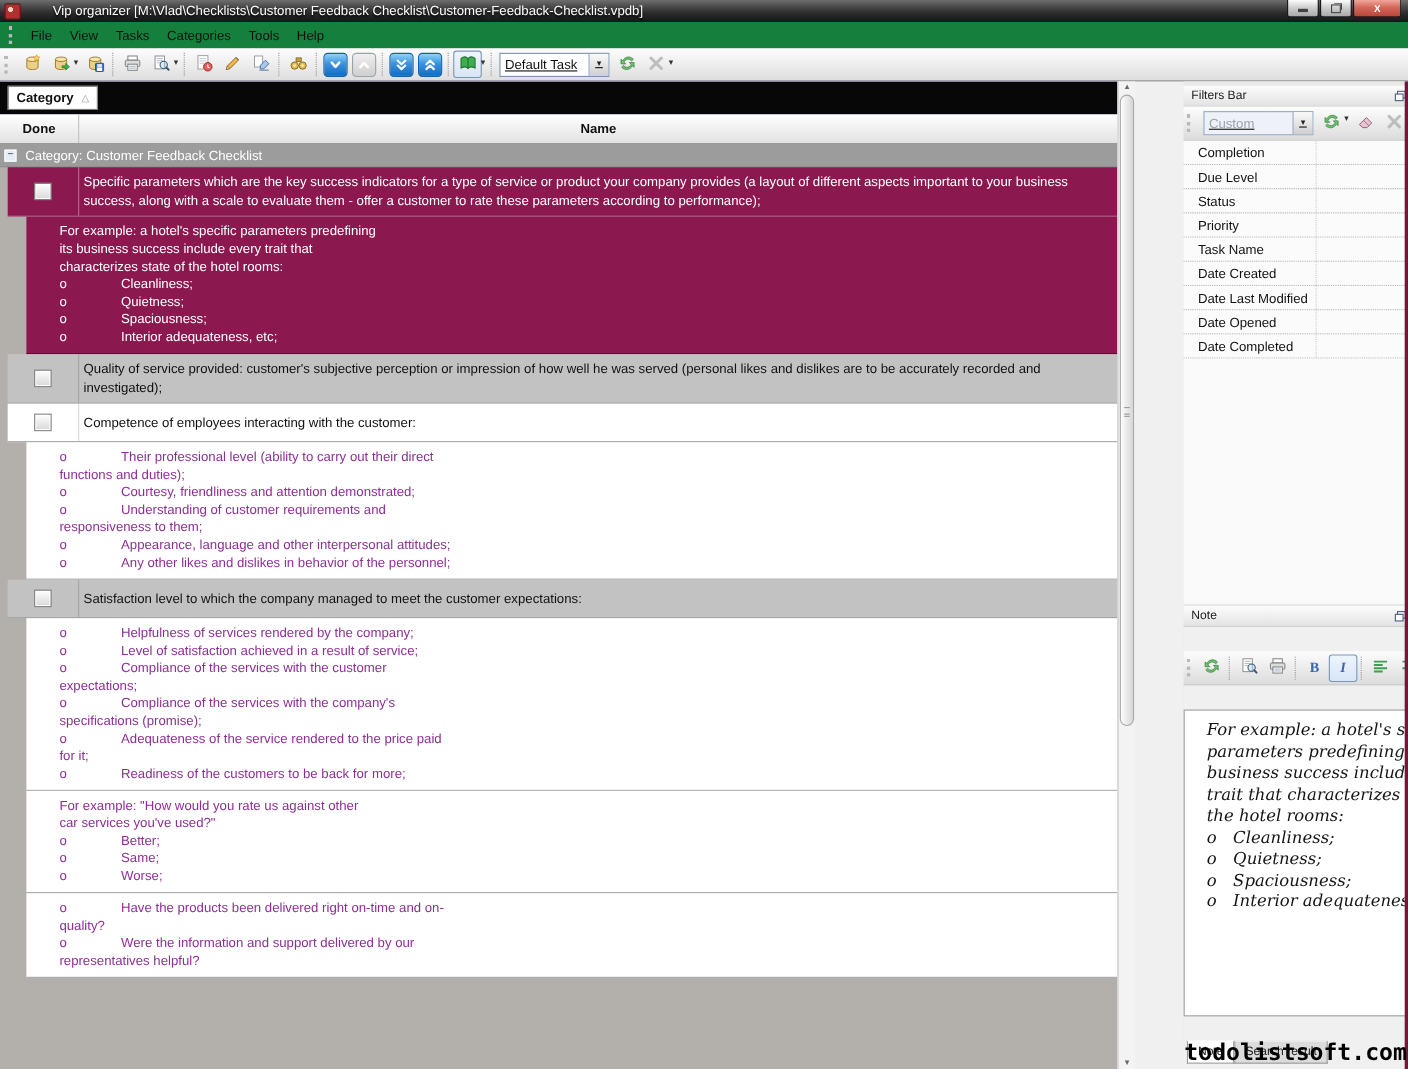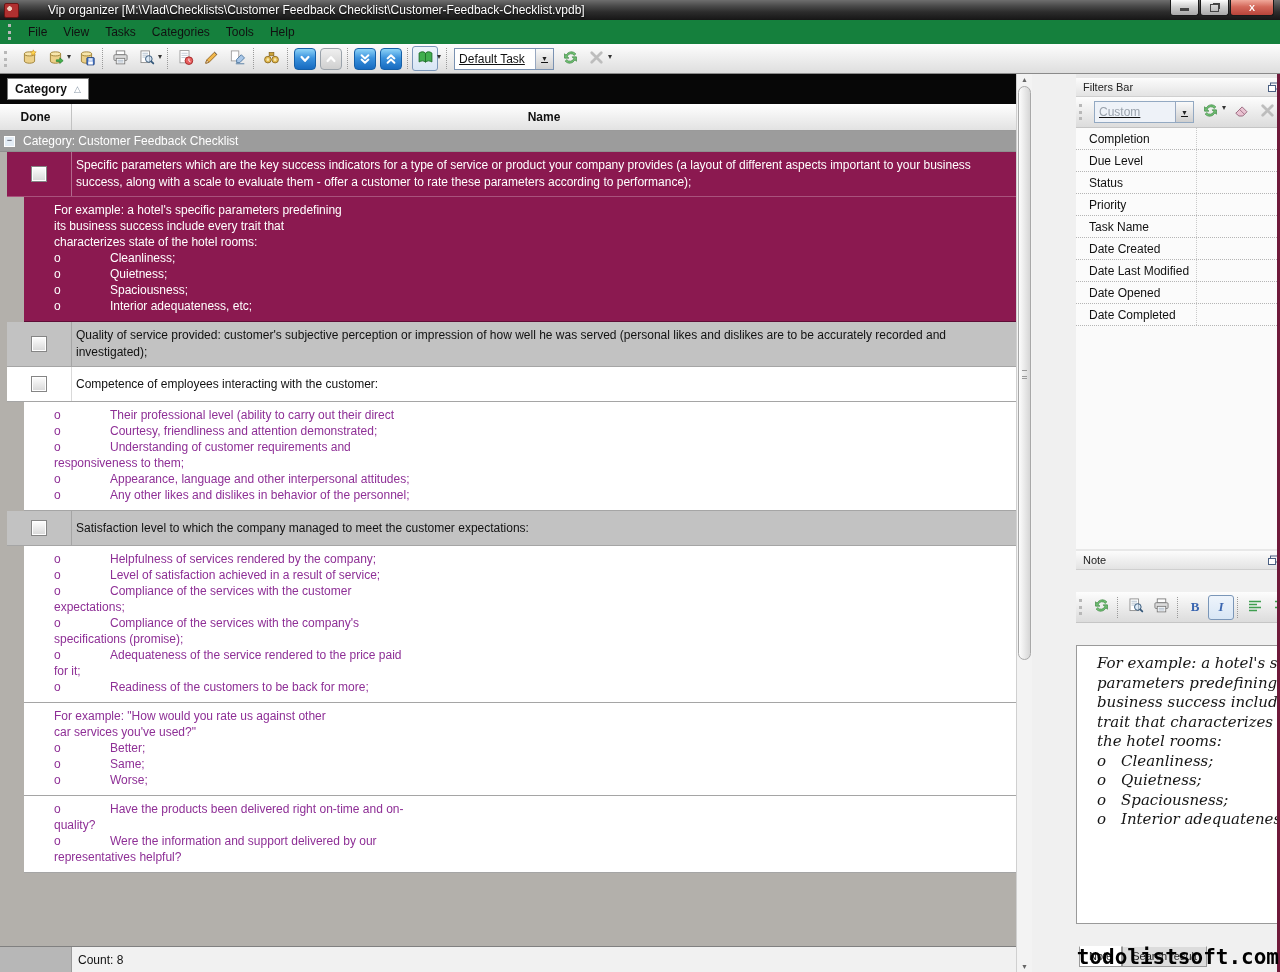"functions and duties);" div.nline { html: none -> <div> <span>functions and duties);</span> </div> }
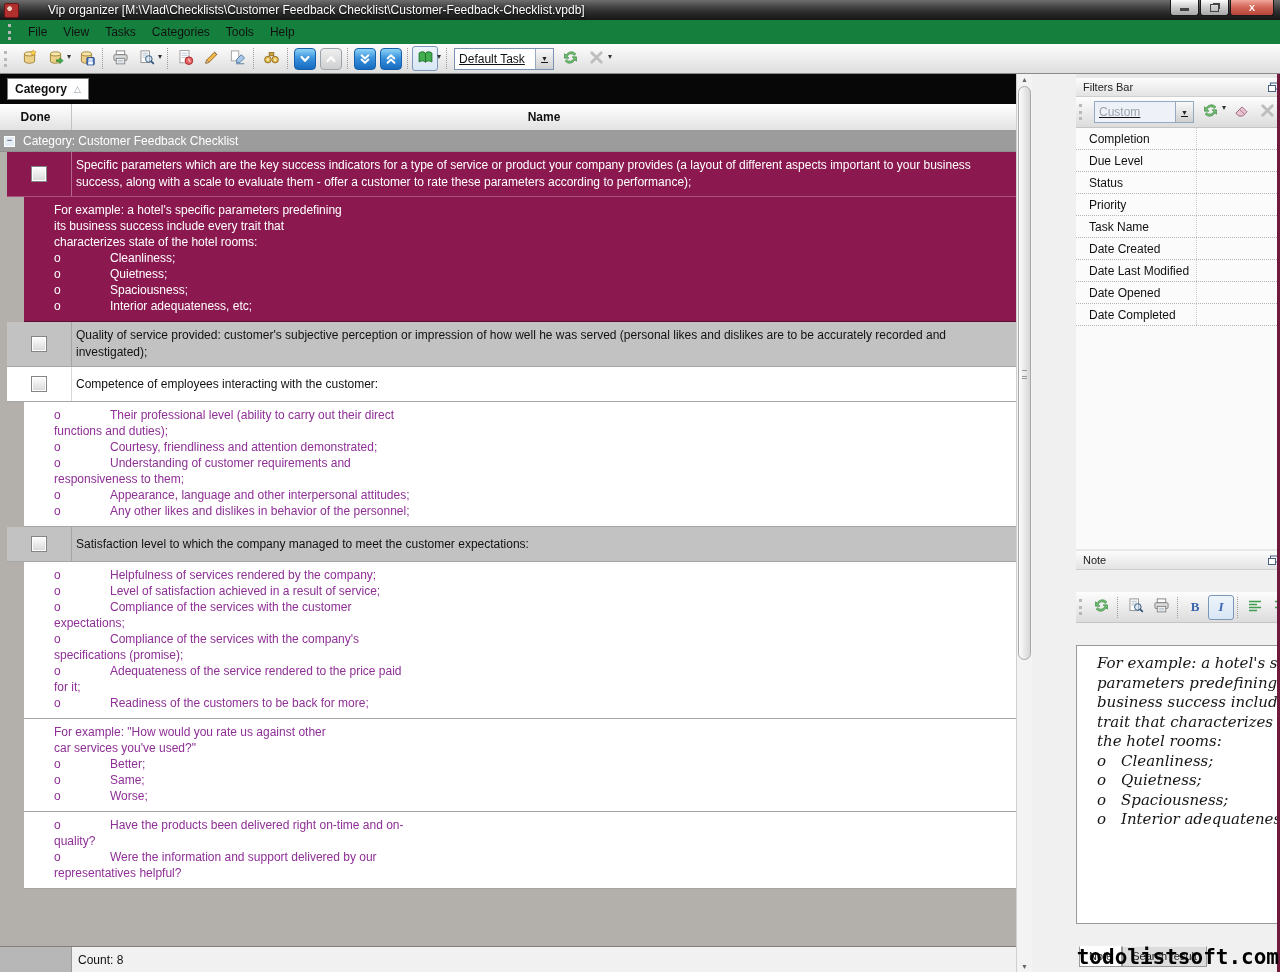"Count: 8" div.footer-row { html: <div> <div></div> <div>Count: 8</div> </div> -> none }
